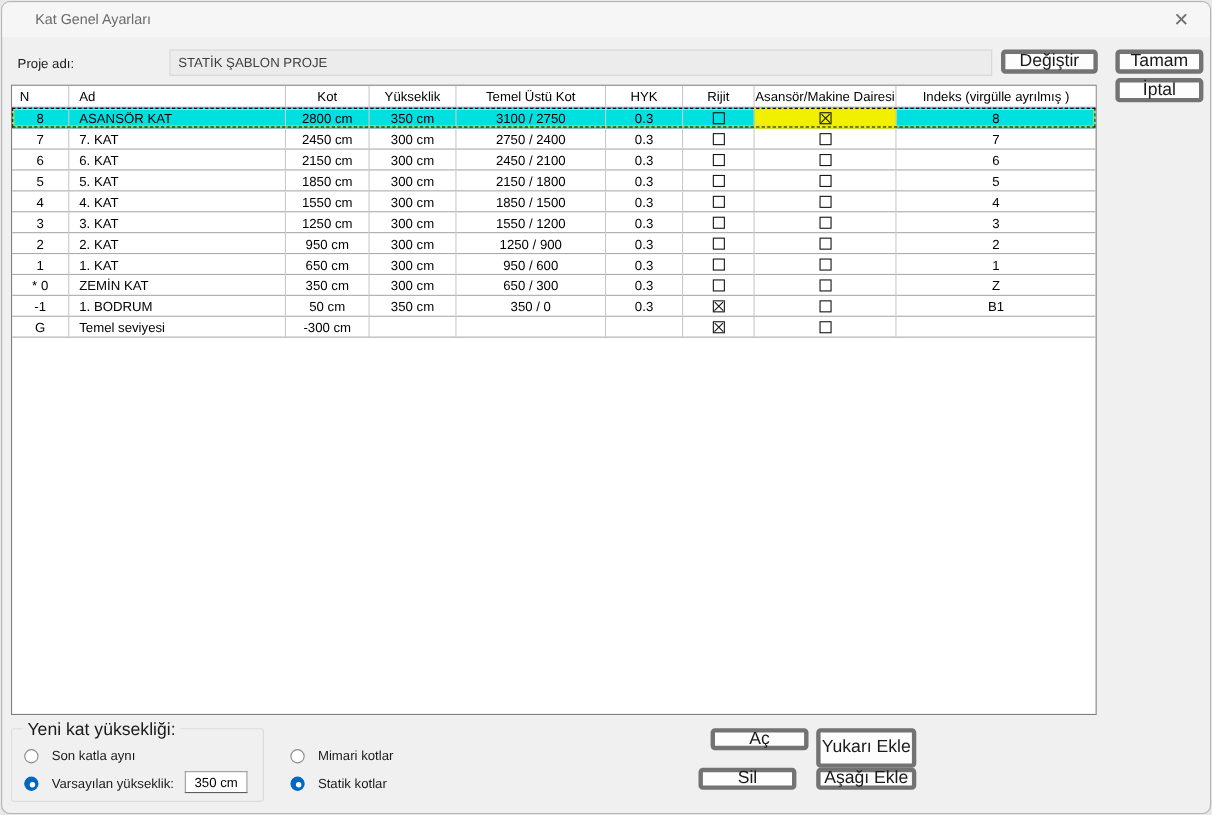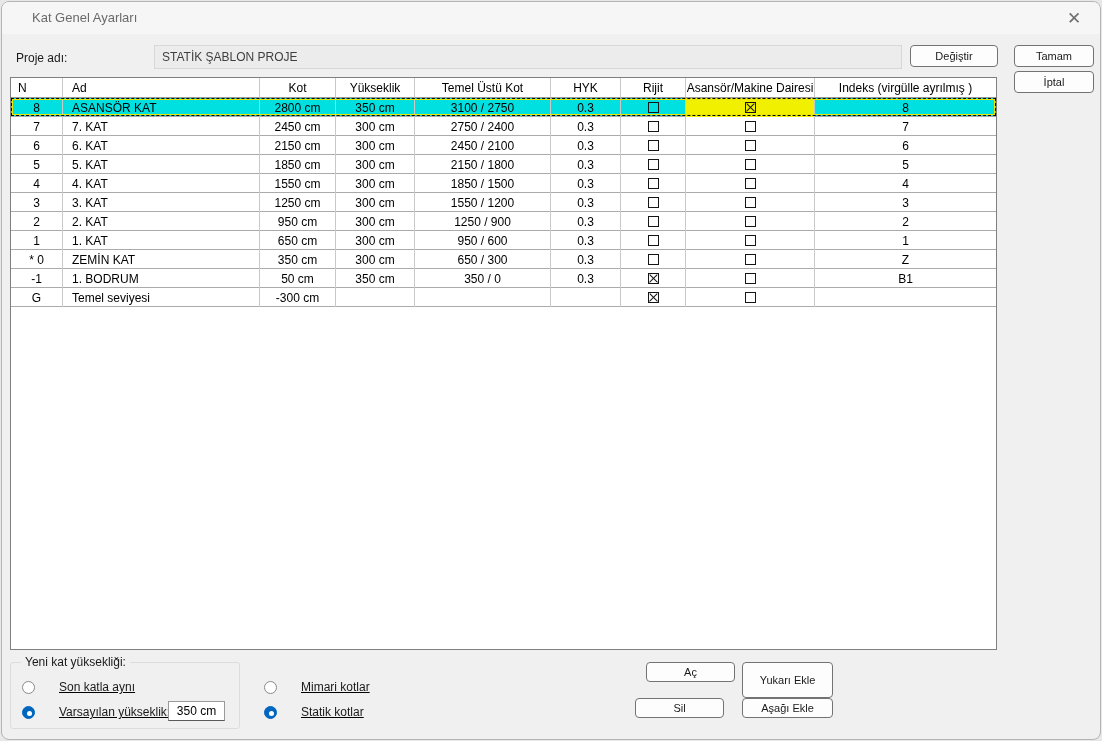"Değiştir" .btn { border: 1px solid #737373 -> 4px solid #737373; font-size: 11px -> 16px }
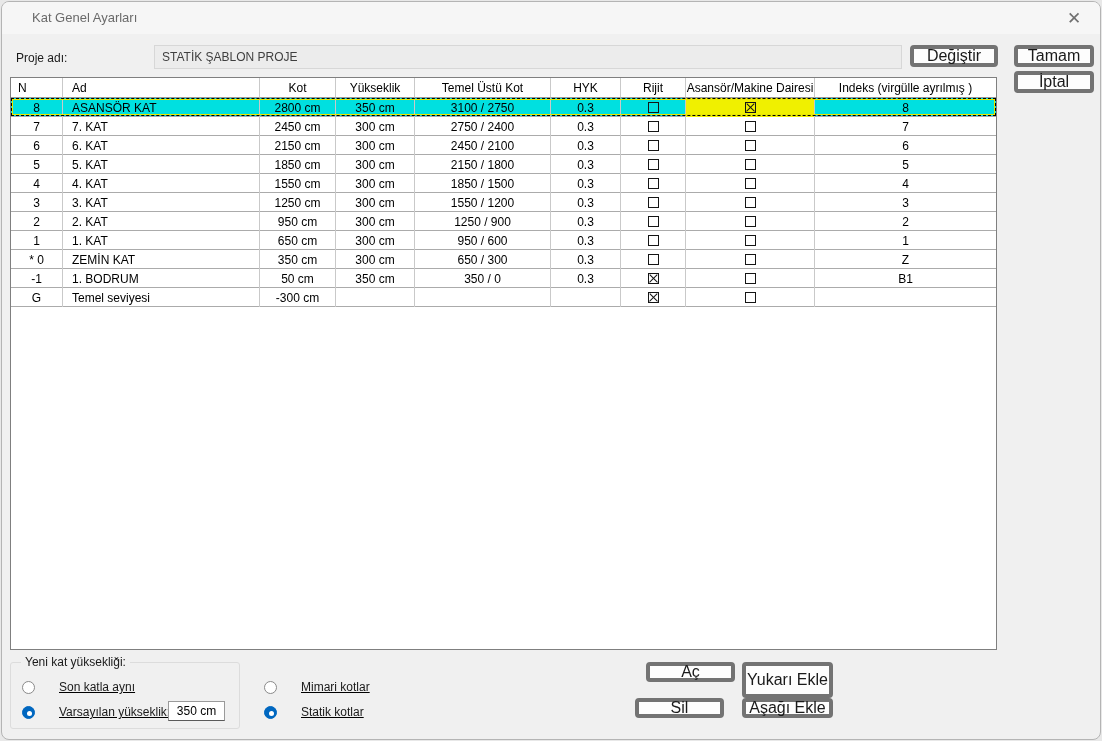"Yeni kat yüksekliği:" .group-label { font-size: 12px -> 16px }
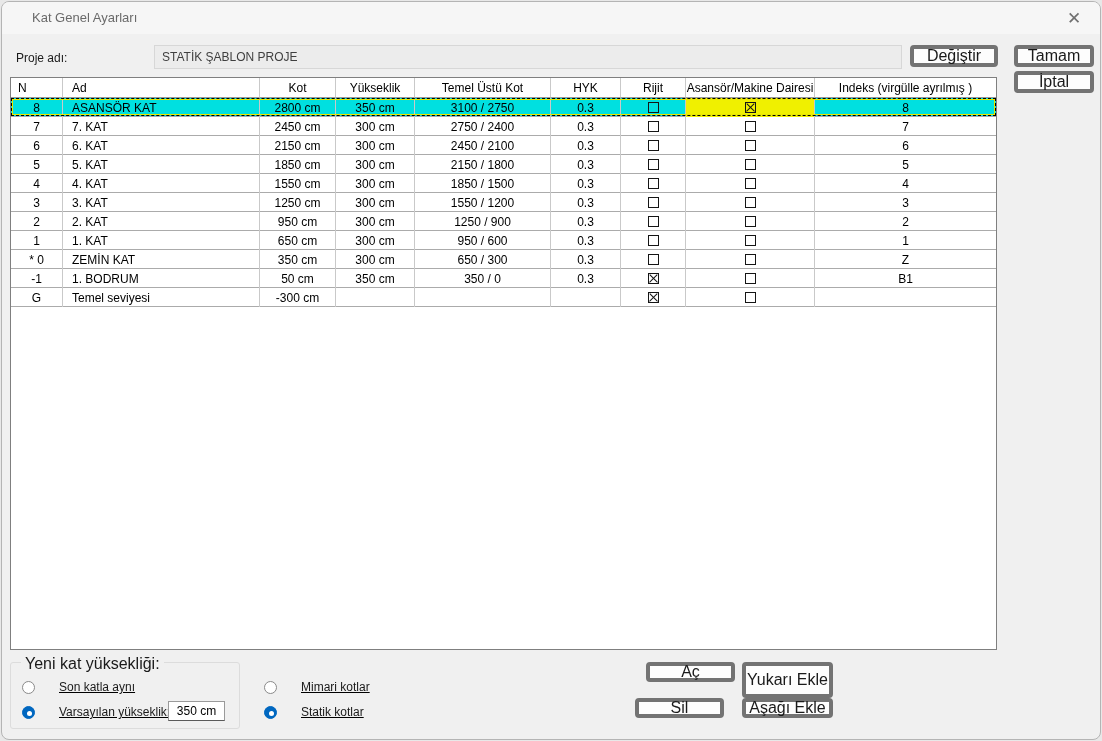"Son katla aynı" .radio-row { gap: 24px -> 12px; text-decoration: underline -> none }
